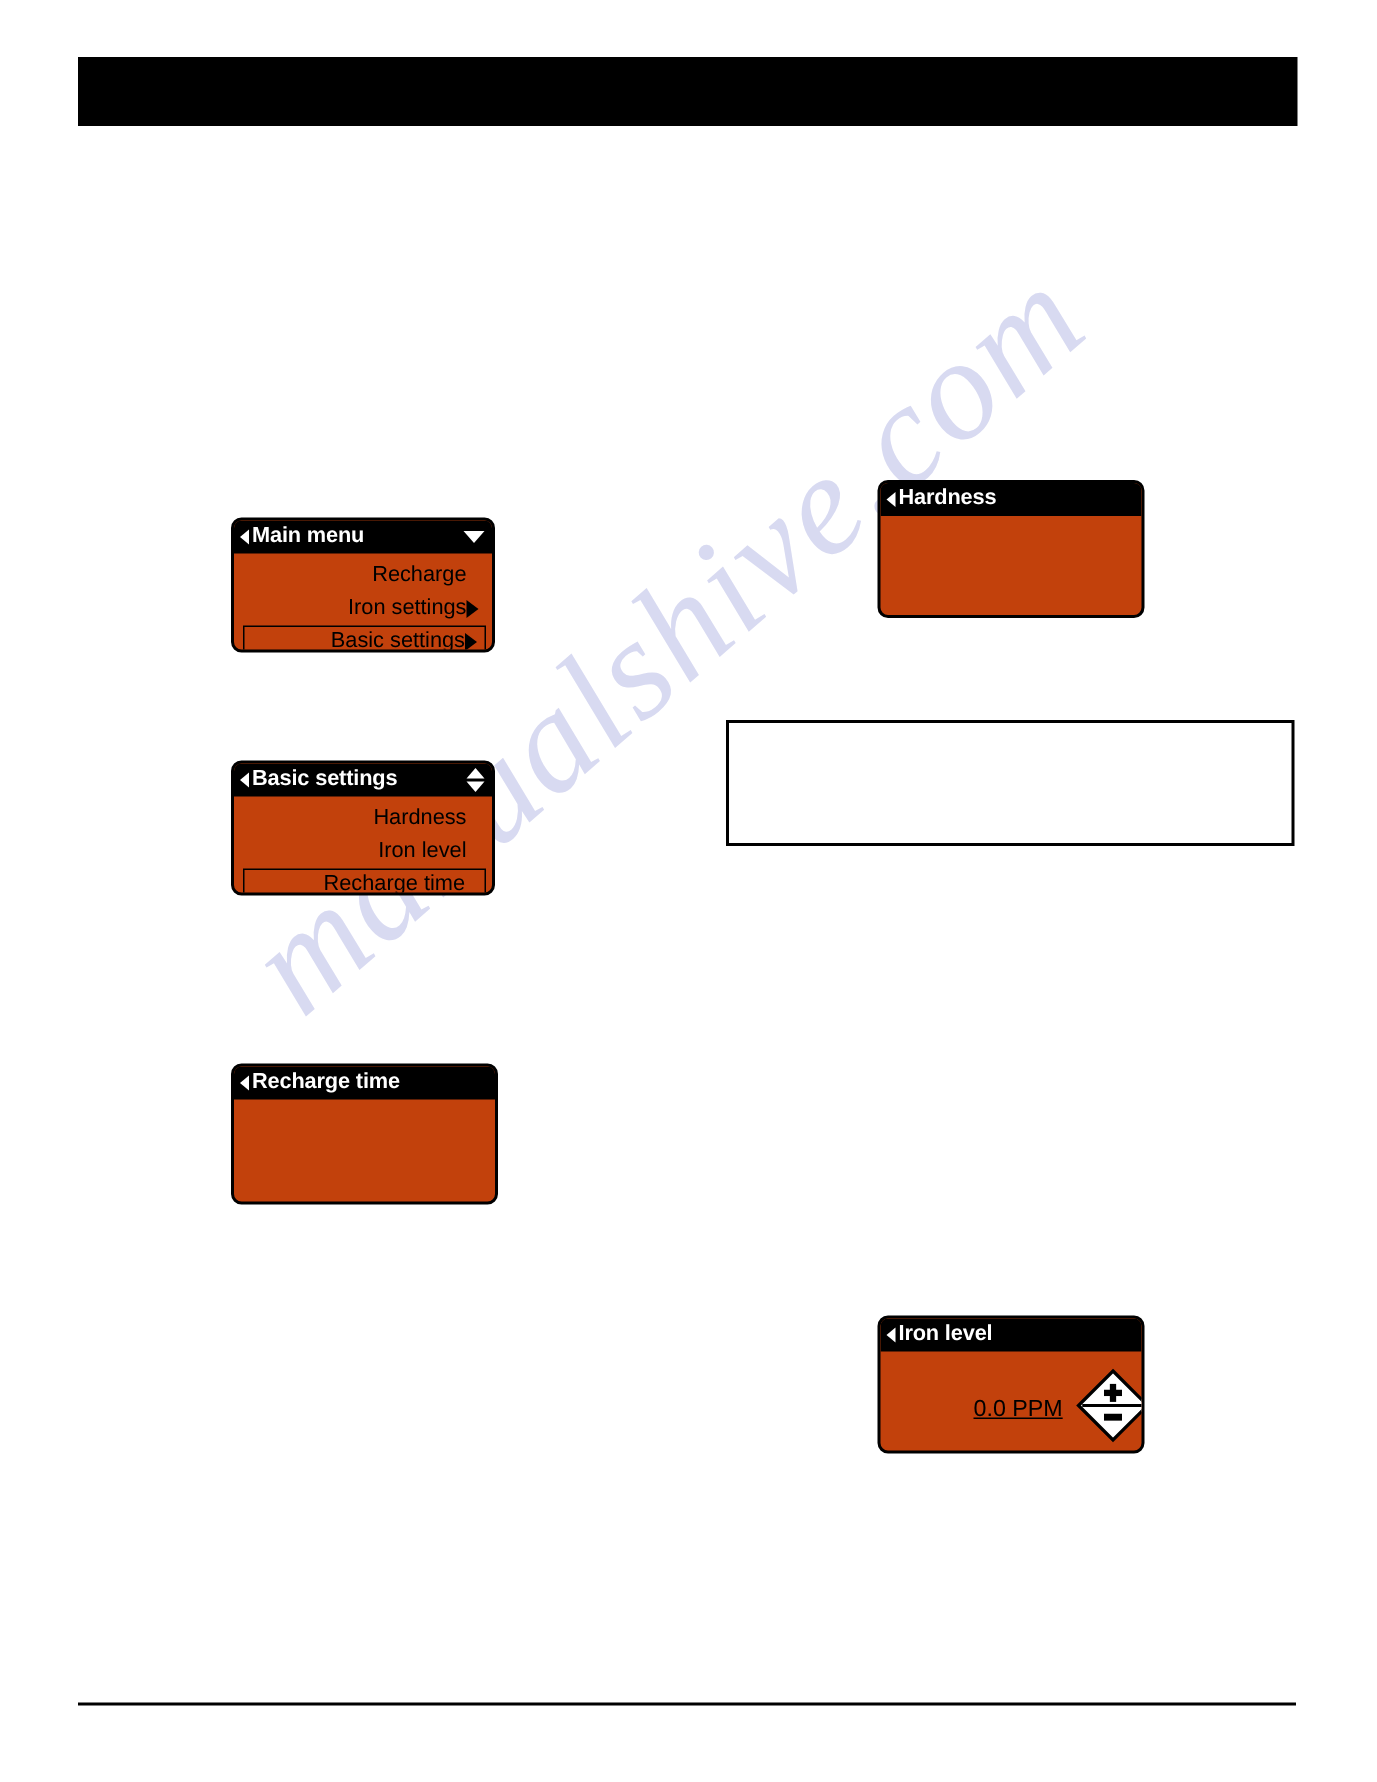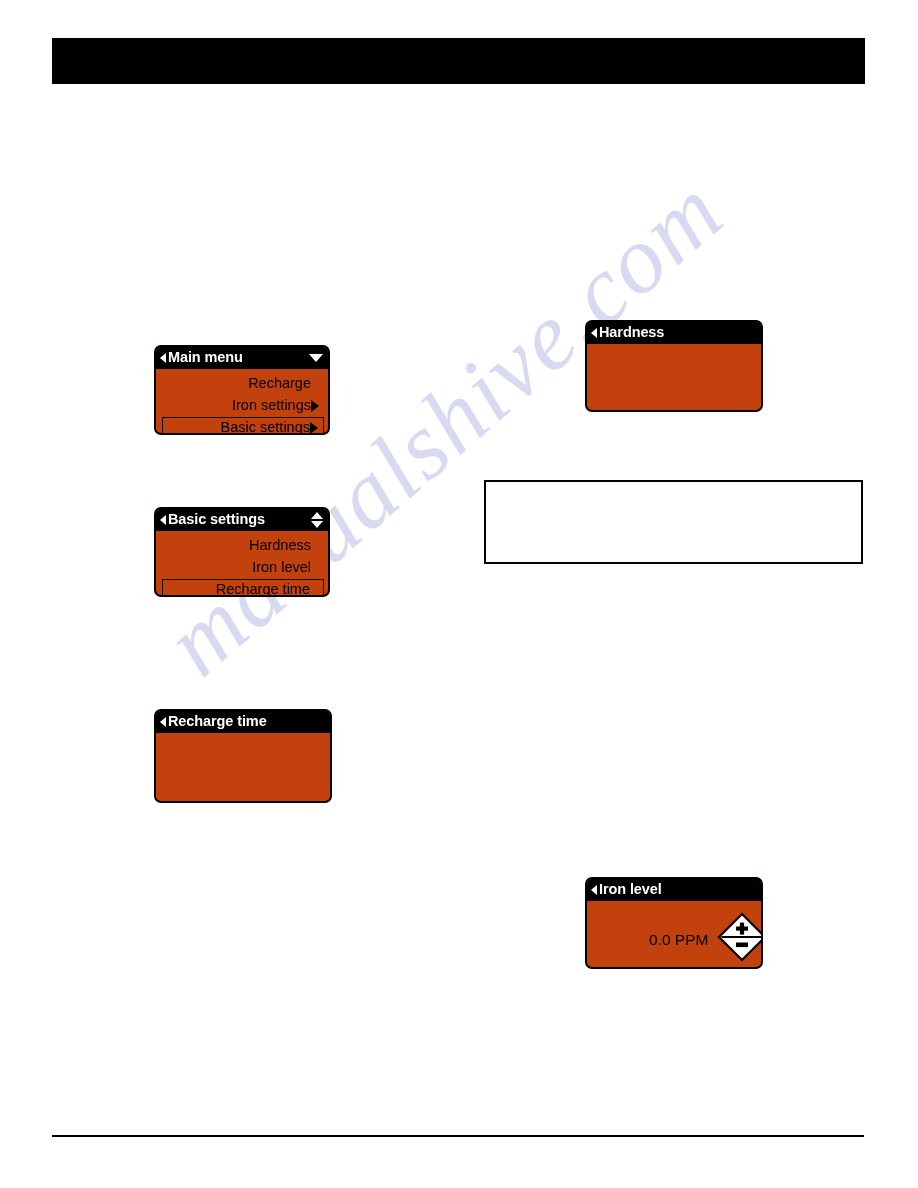"0.0 PPM" span.value-text { text-decoration: none -> underline }
